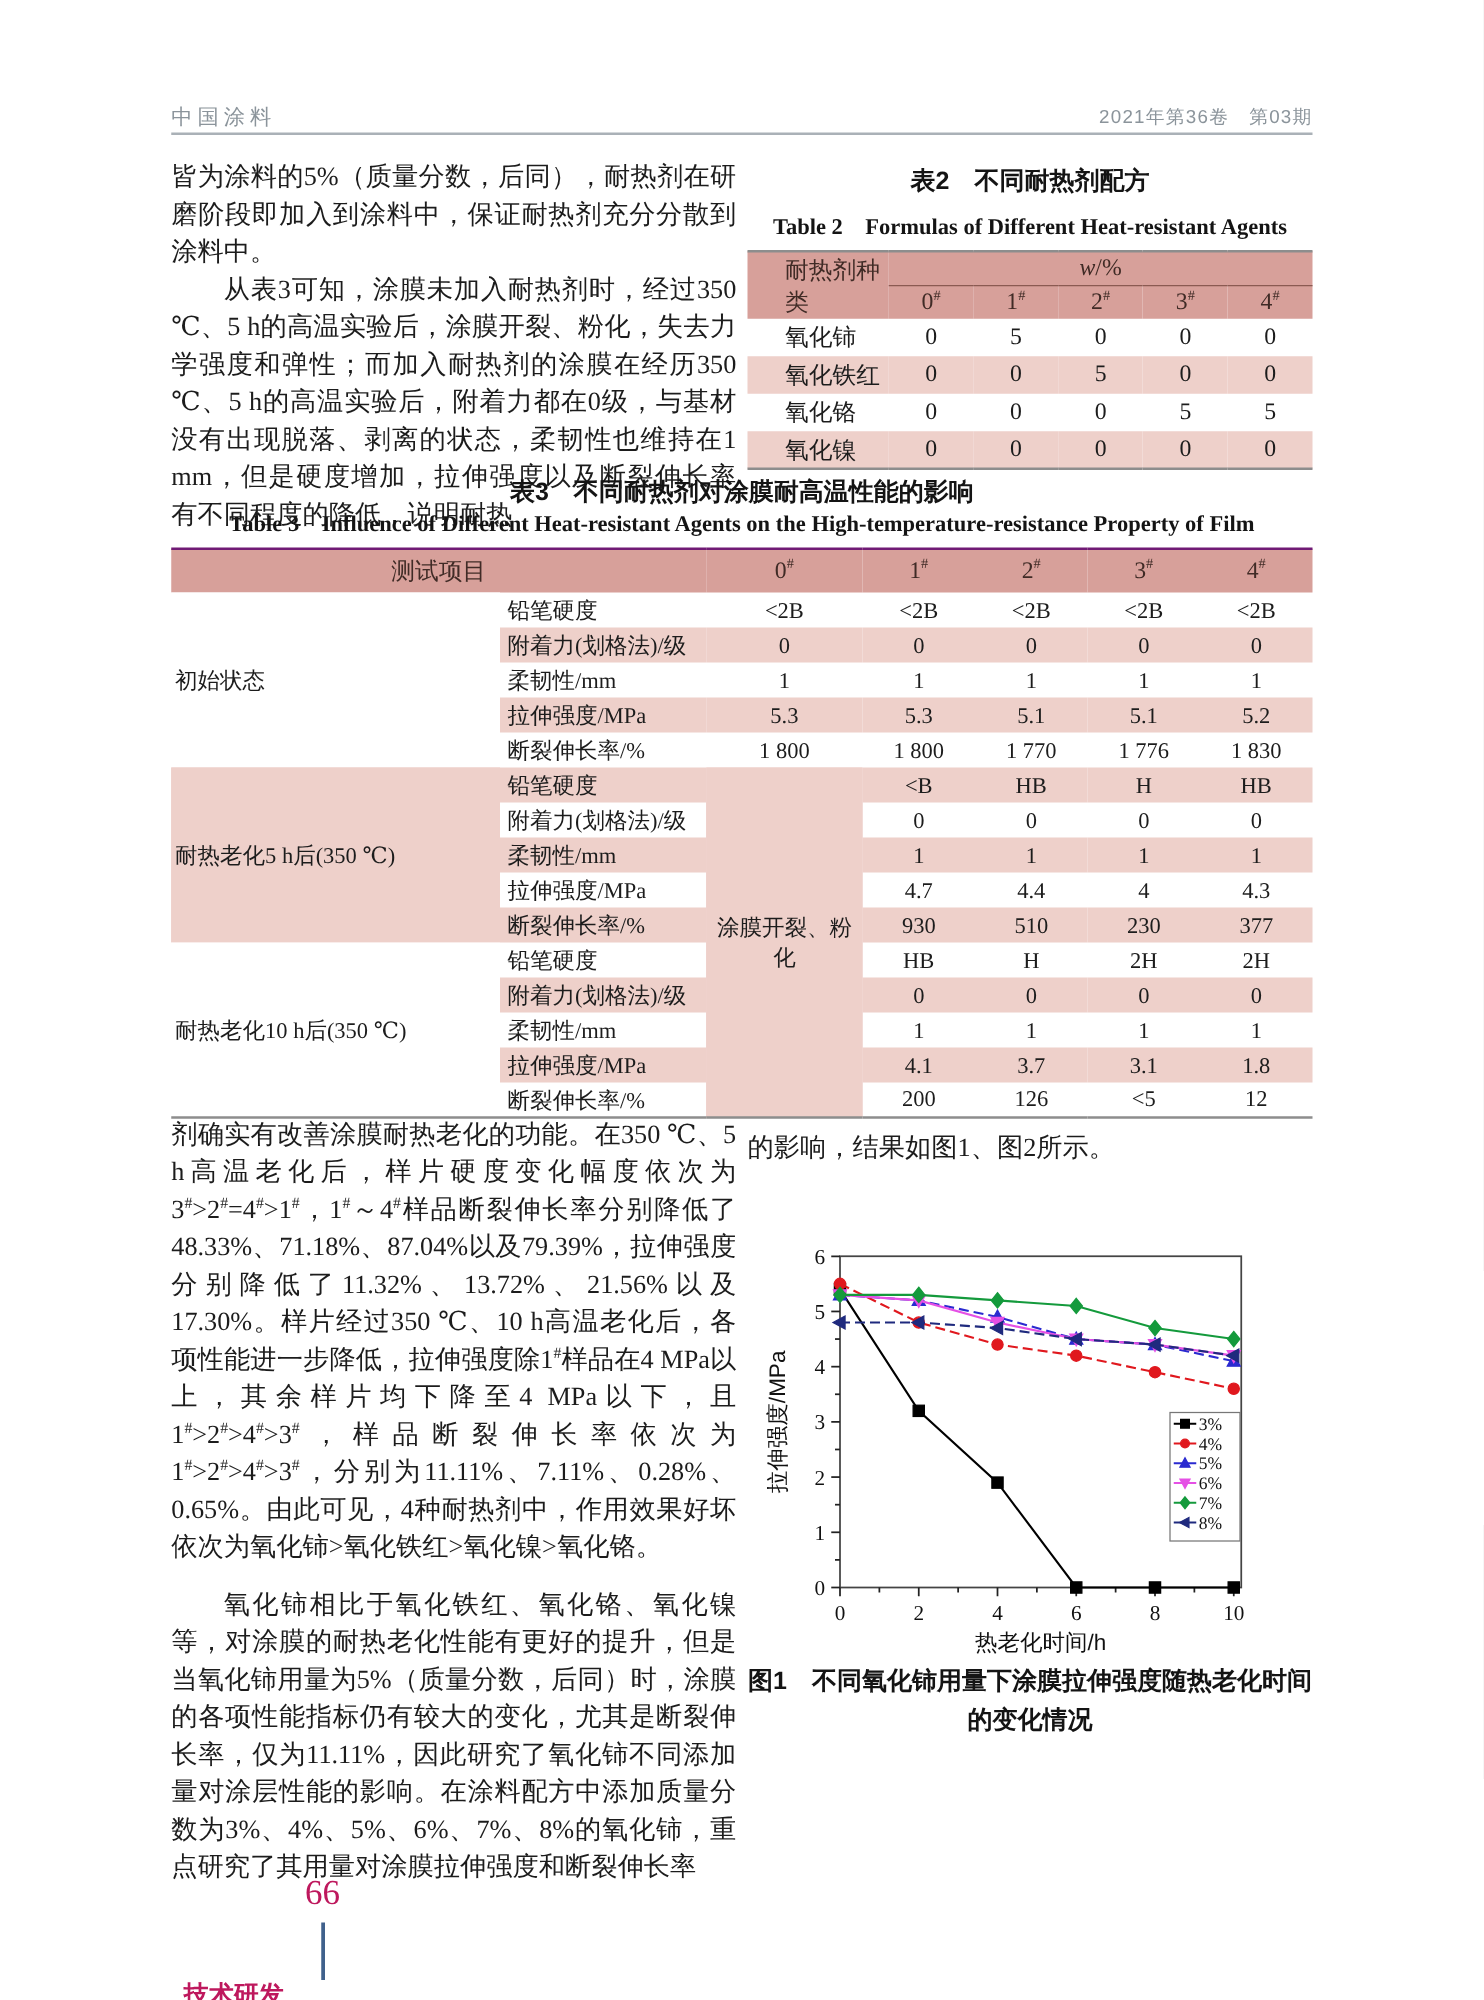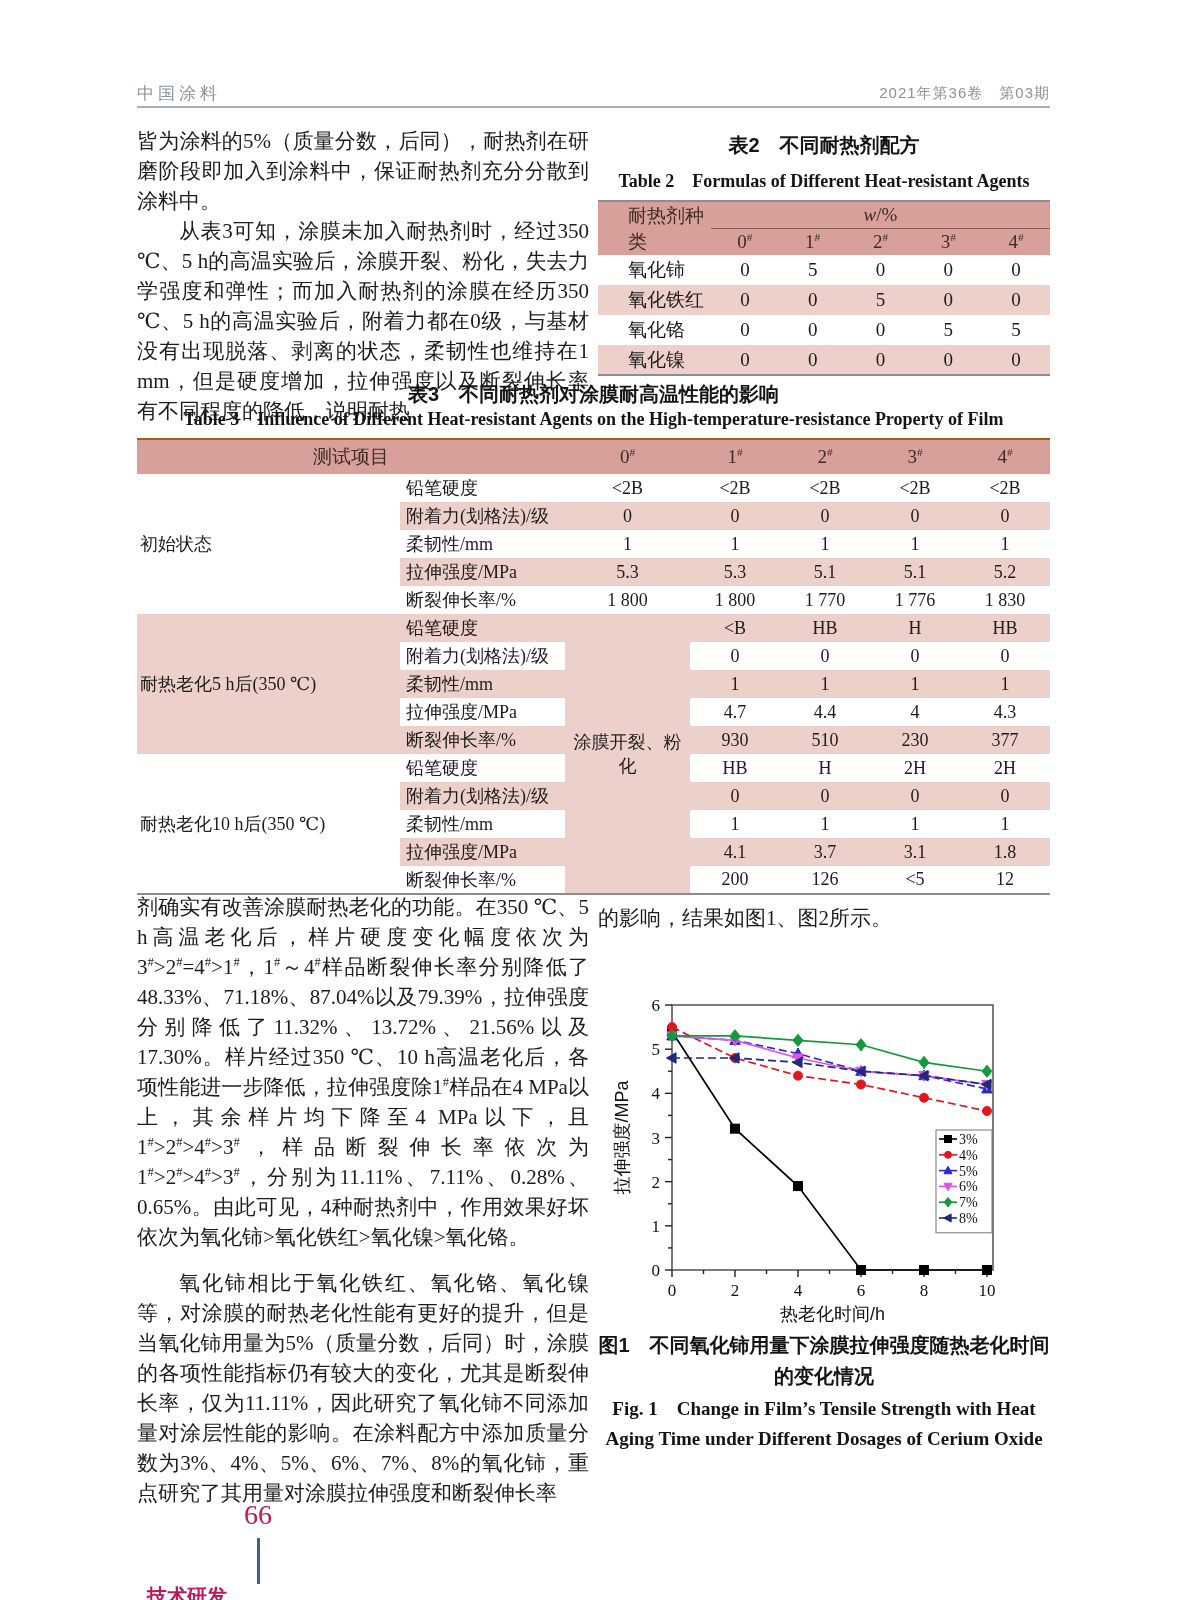"测试项目" .t3 { border-top: 2px solid #a16207 -> 2px solid #701a75 }
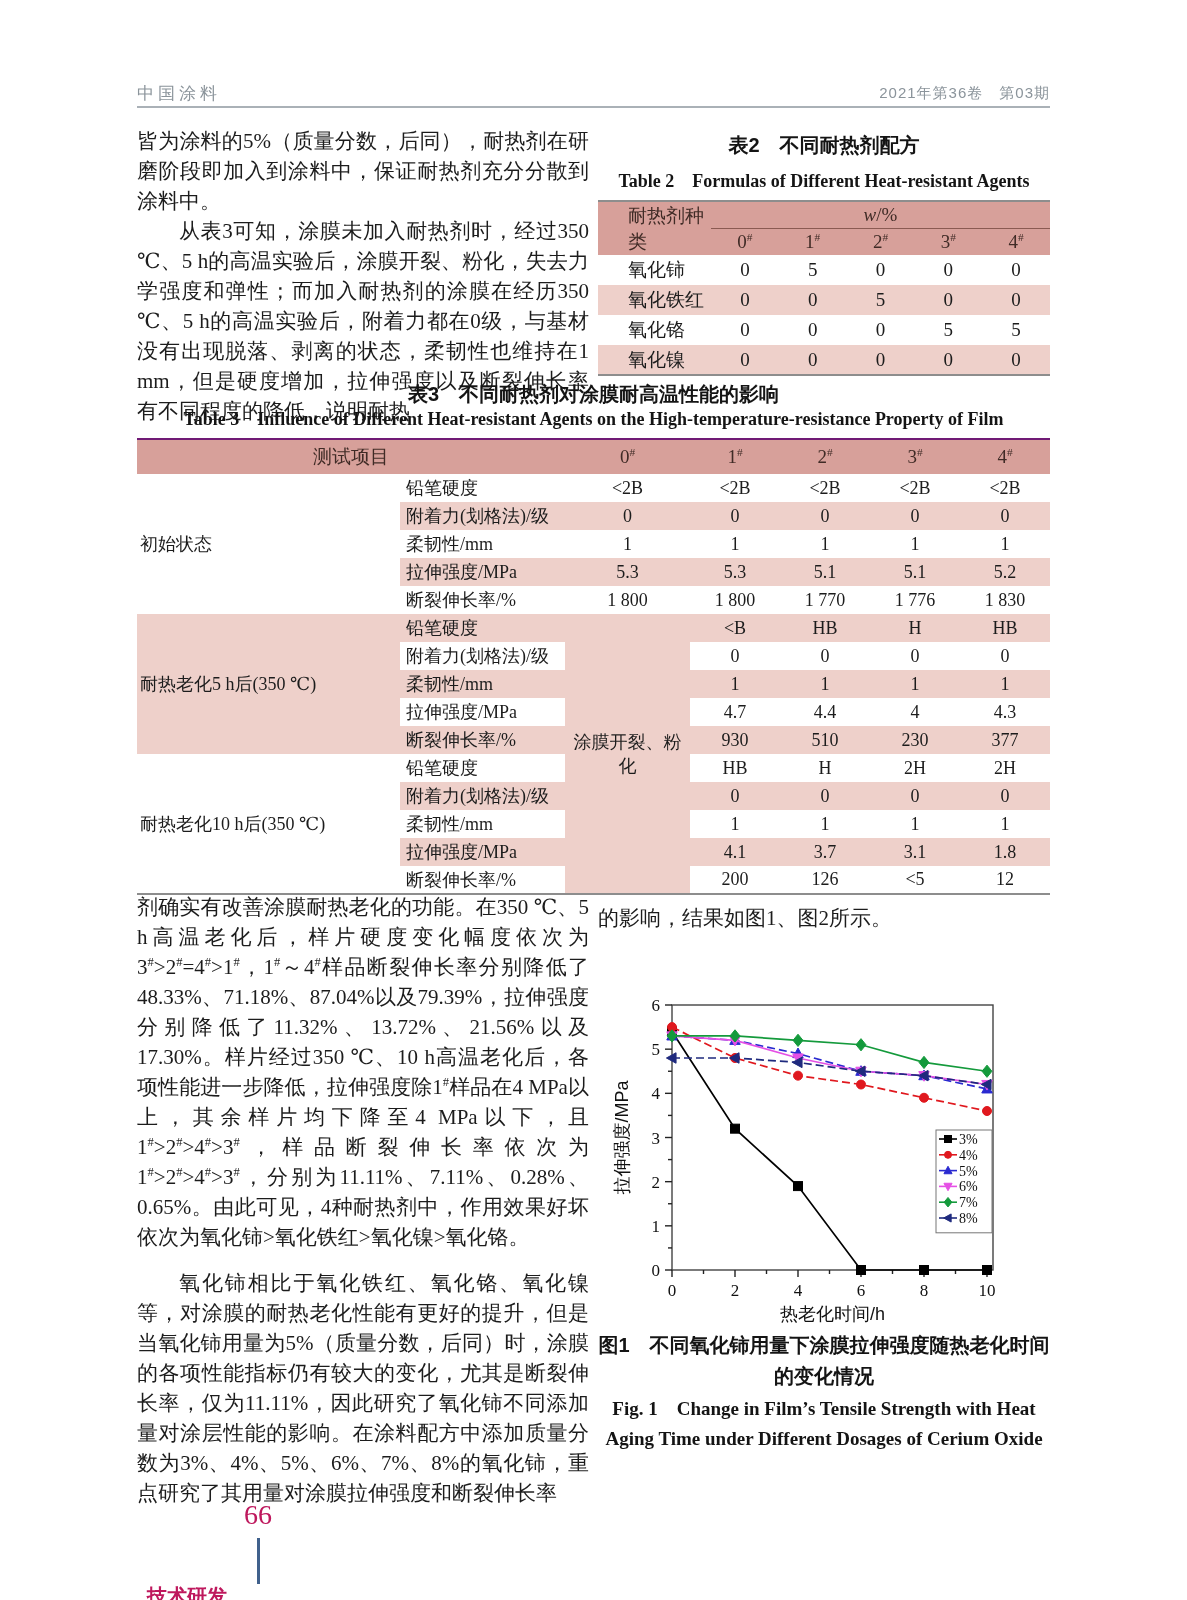"Fig. 1 Change in Film’s" div.abs { html: <div>Fig. 1 Change in Film’s Tensile Strength with Heat Aging Time under Different Dosages of Cerium Oxide</div> -> none }
